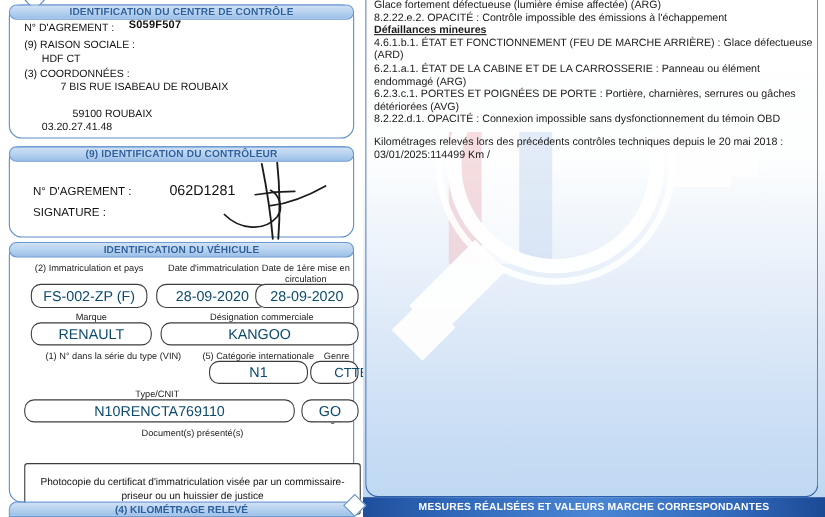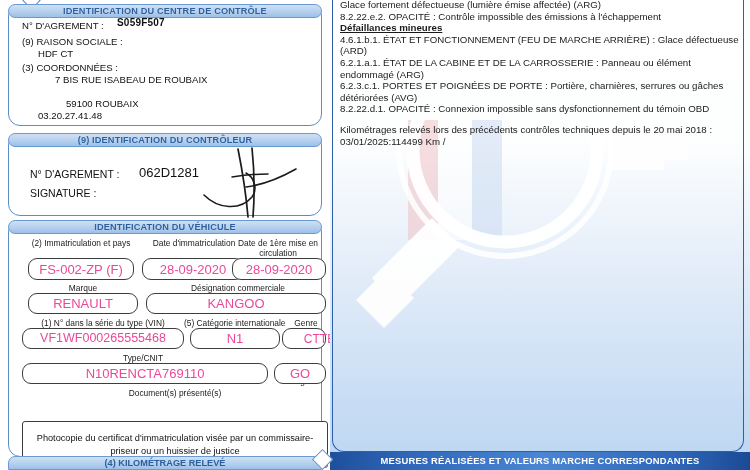"062D1281" div.txt { left: 139px -> 154px }
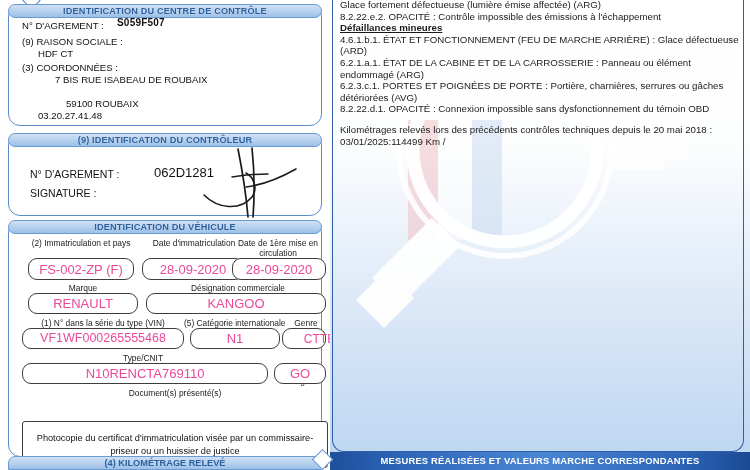"FS-002-ZP (F)" .val-box { color: #ec4899 -> #0c4a6e }
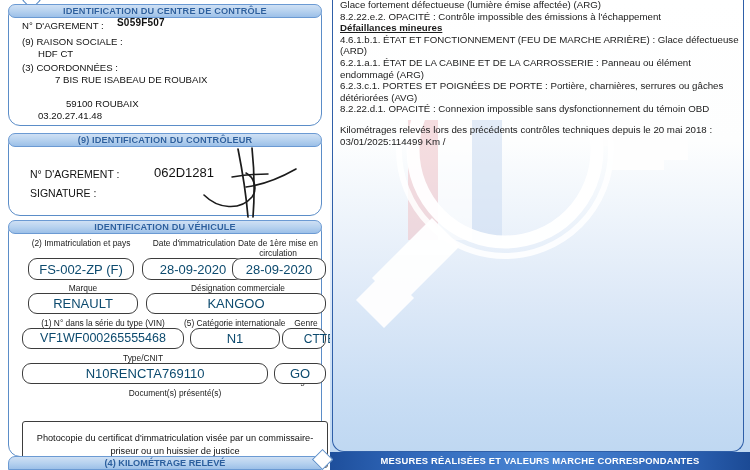"VF1WF000265555468" div.val-box { html: <div>VF1WF000265555468</div> -> none }
